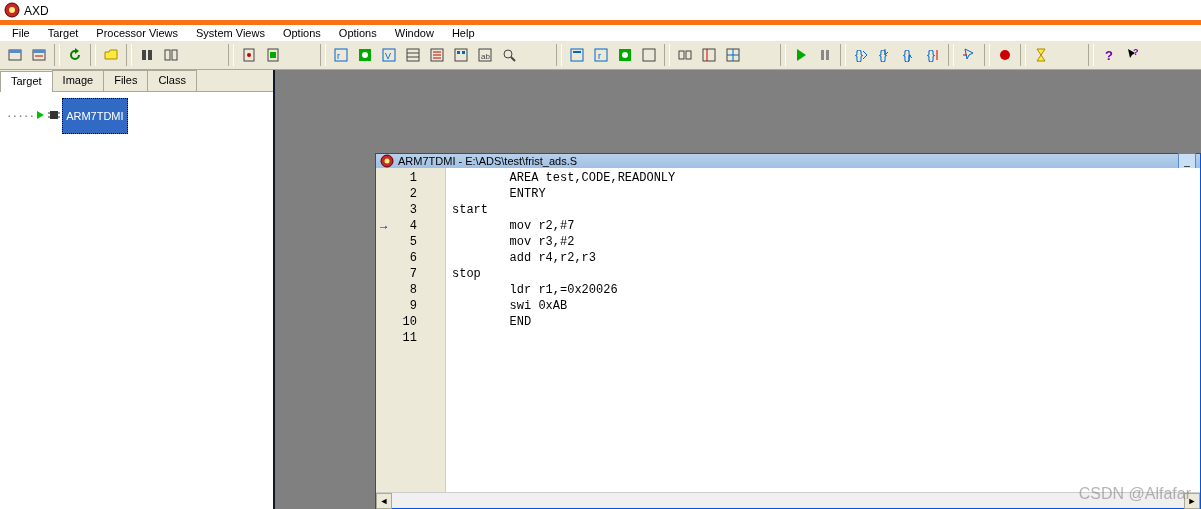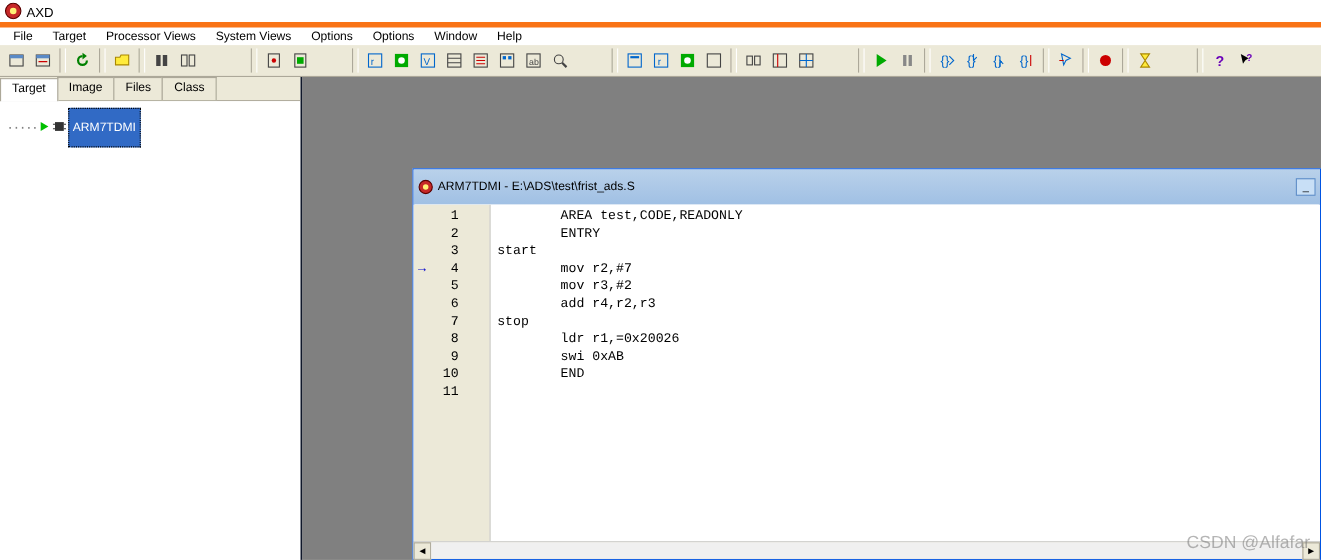"ARM7TDMI - E:\ADS\test\frist_ads.S" .child-title { height: 32px -> 14px }
